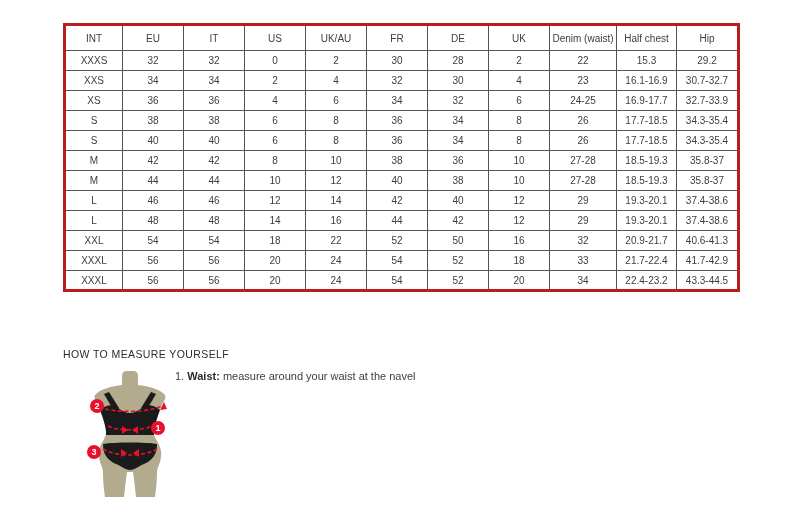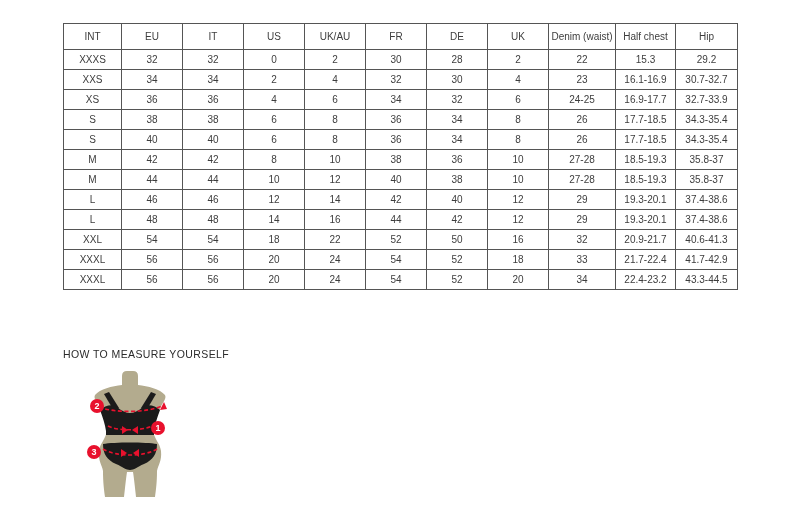"INT" table.size-table { border: 1px solid #b91c1c -> 3px solid #b91c1c }
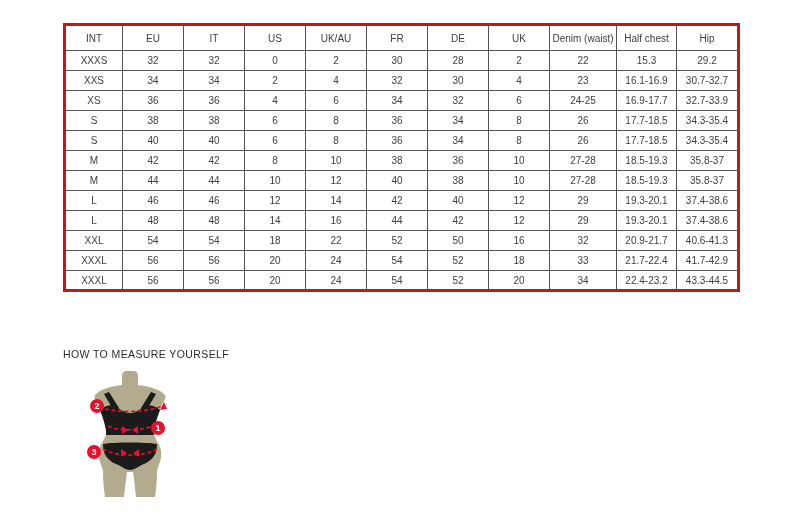"1. Waist: measure around your" li { html: none -> <li><span>1.</span> <b>Waist:</b><span> measure around your waist at the navel</span></li> }
